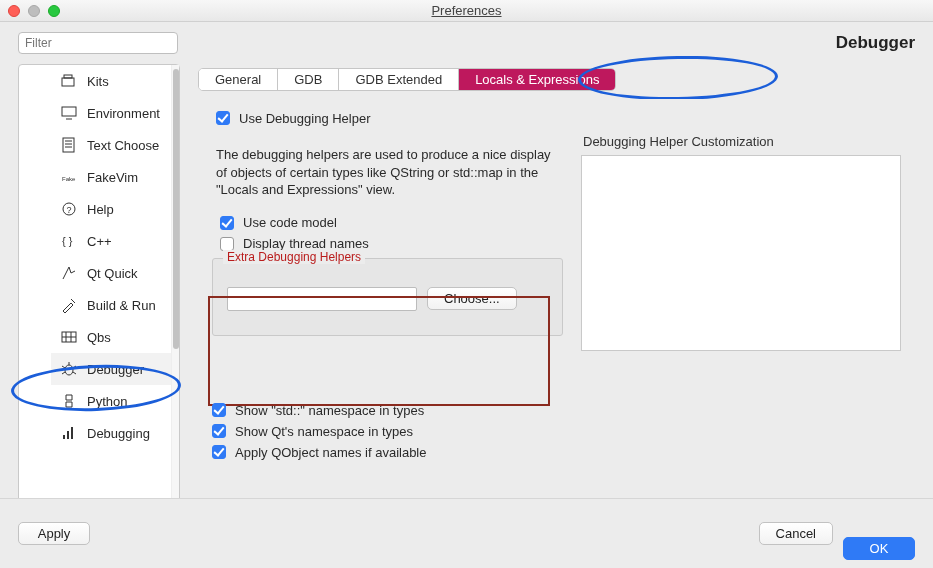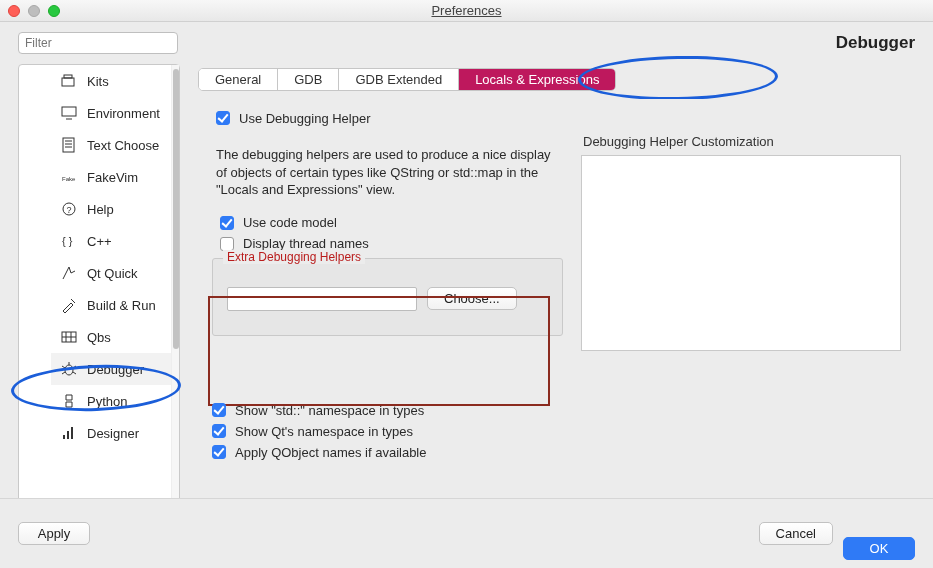"Designer" span { text: Designer -> Debugging }
